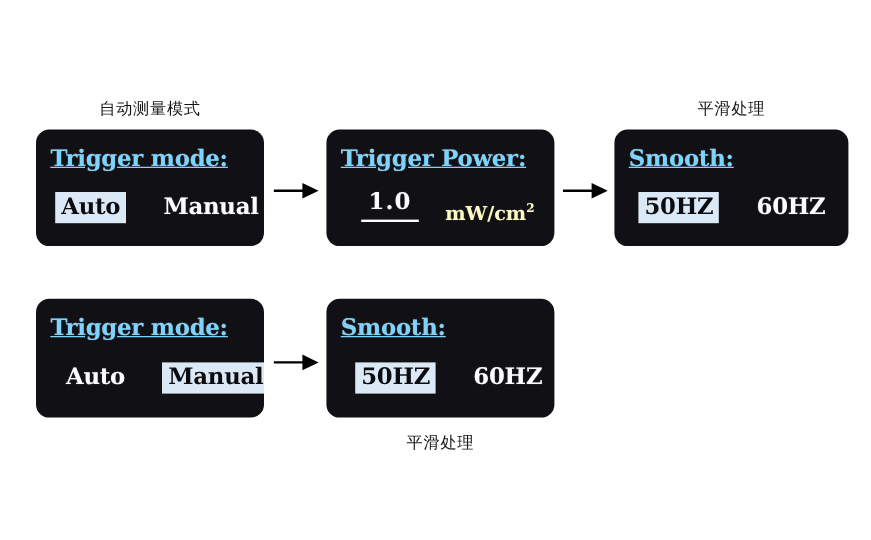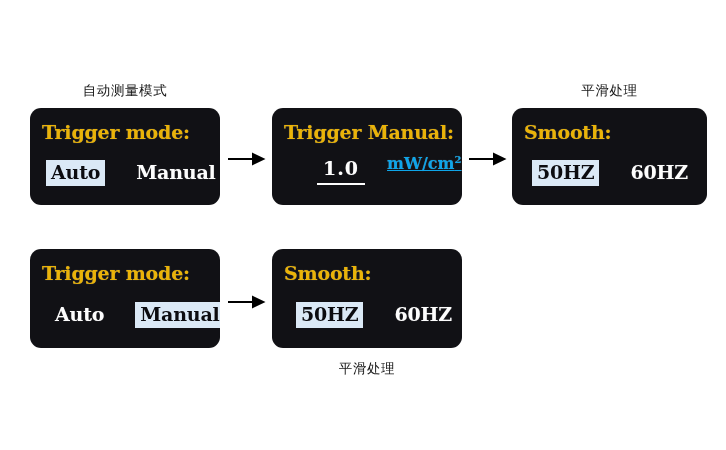"Trigger mode:" .panel-title { color: #eab308 -> #7dd3fc; text-decoration: none -> underline }
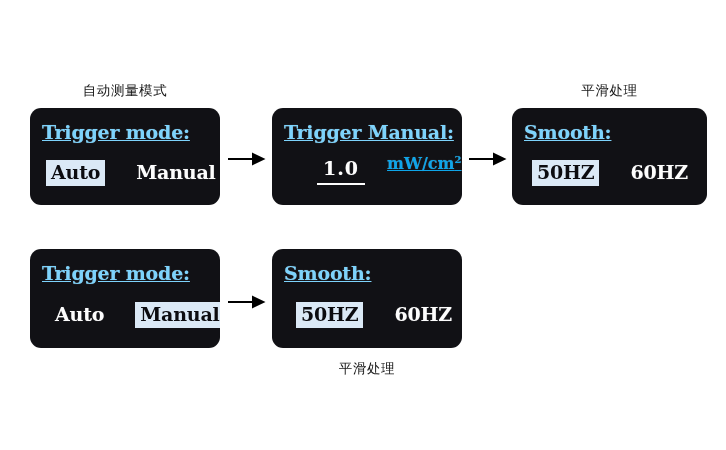"Trigger Manual:" div.panel-title { text: Manual -> Power }
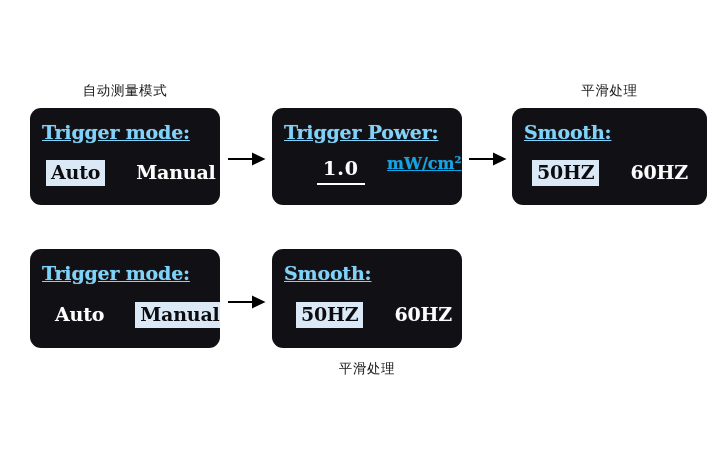"Auto" .panel-row { align-items: flex-start -> flex-end }
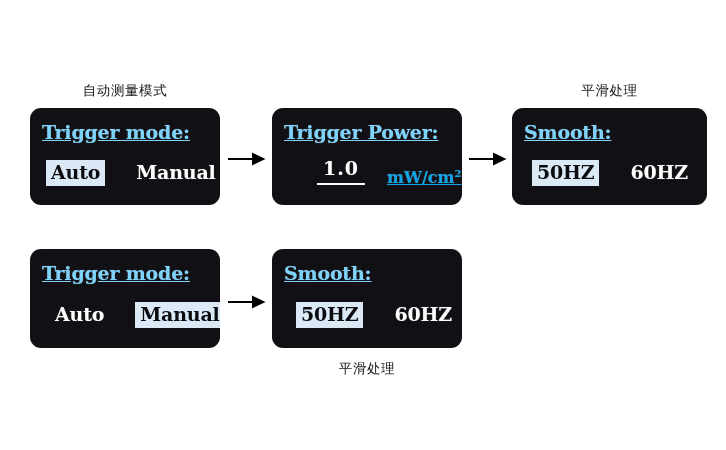"1.0" .value-wrap { margin-left: 16px -> none }
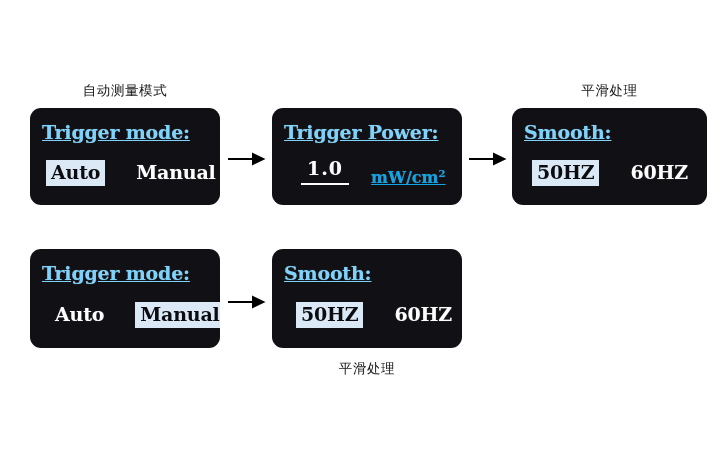"mW/cm2" .unit { color: #0ea5e9 -> #fef9c3; text-decoration: underline -> none }
